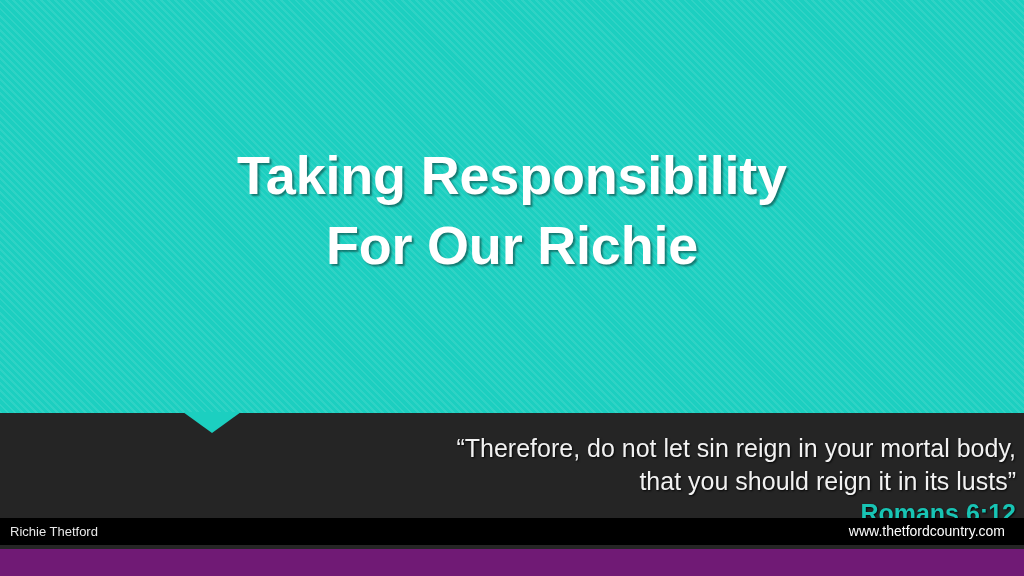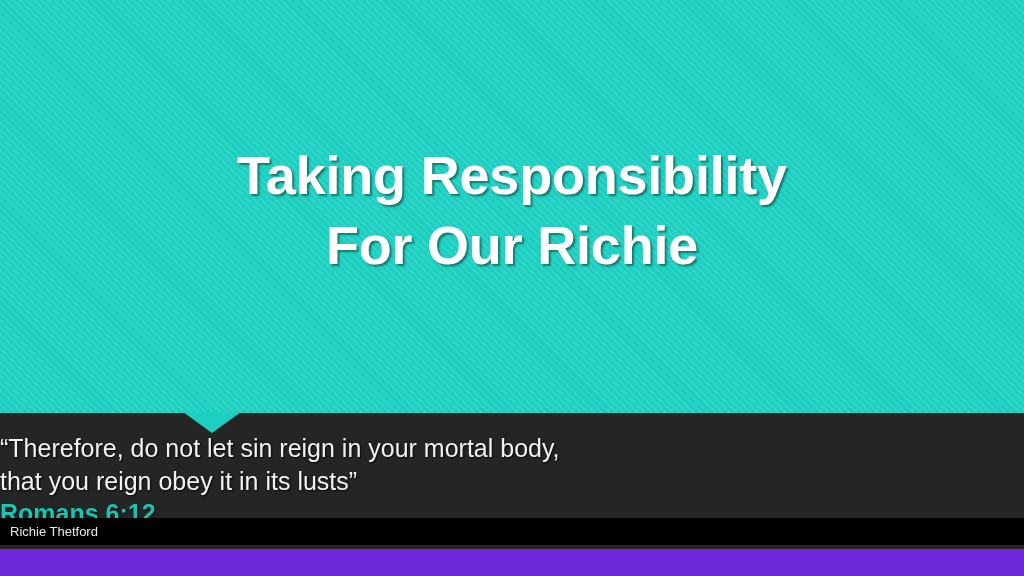"Taking Responsibility" #slide { background: #6d28d9 -> #701a75 }
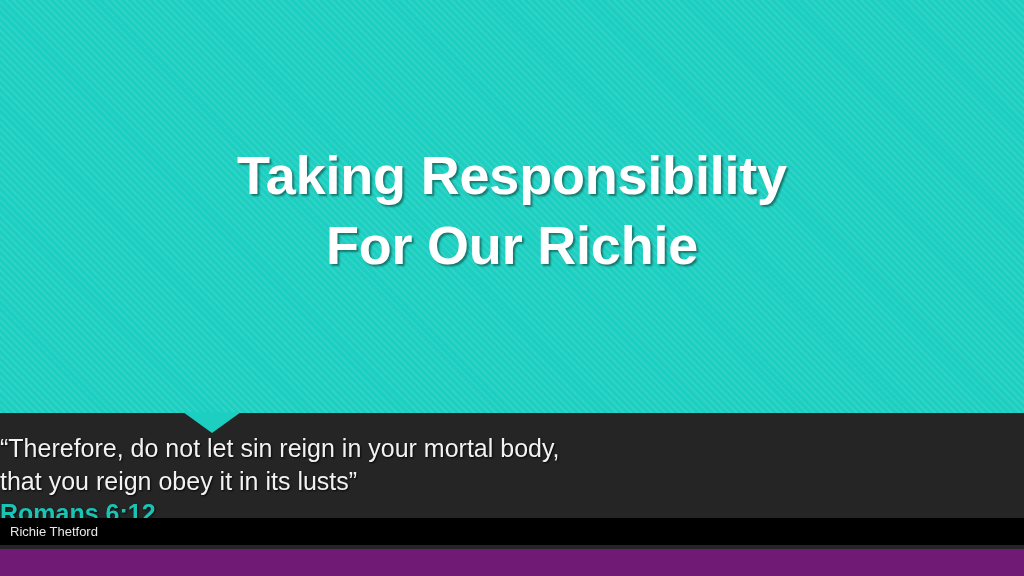"“Therefore, do not let sin" #quote-block { padding-left: none -> 20px; text-align: left -> right }
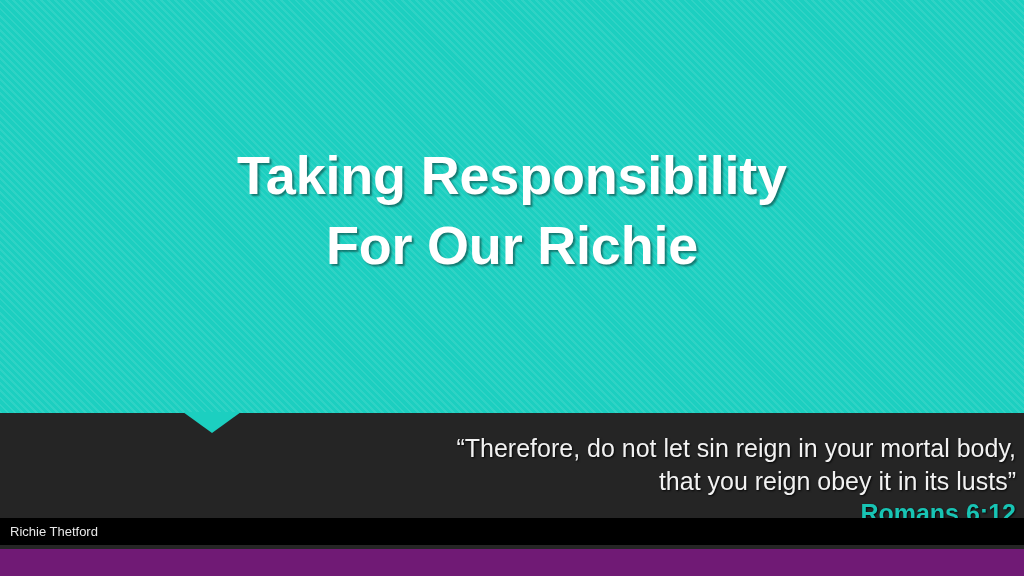"that you reign obey it" div.quote-line { text: reign obey -> should reign }
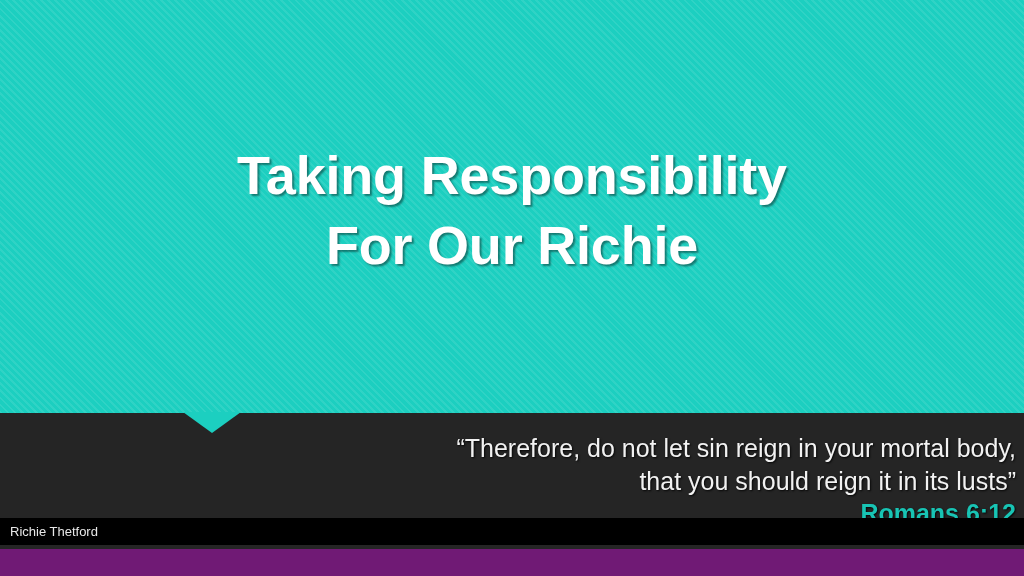"www.thetfordcountry.com" div { html: none -> <div>www.thetfordcountry.com</div> }
